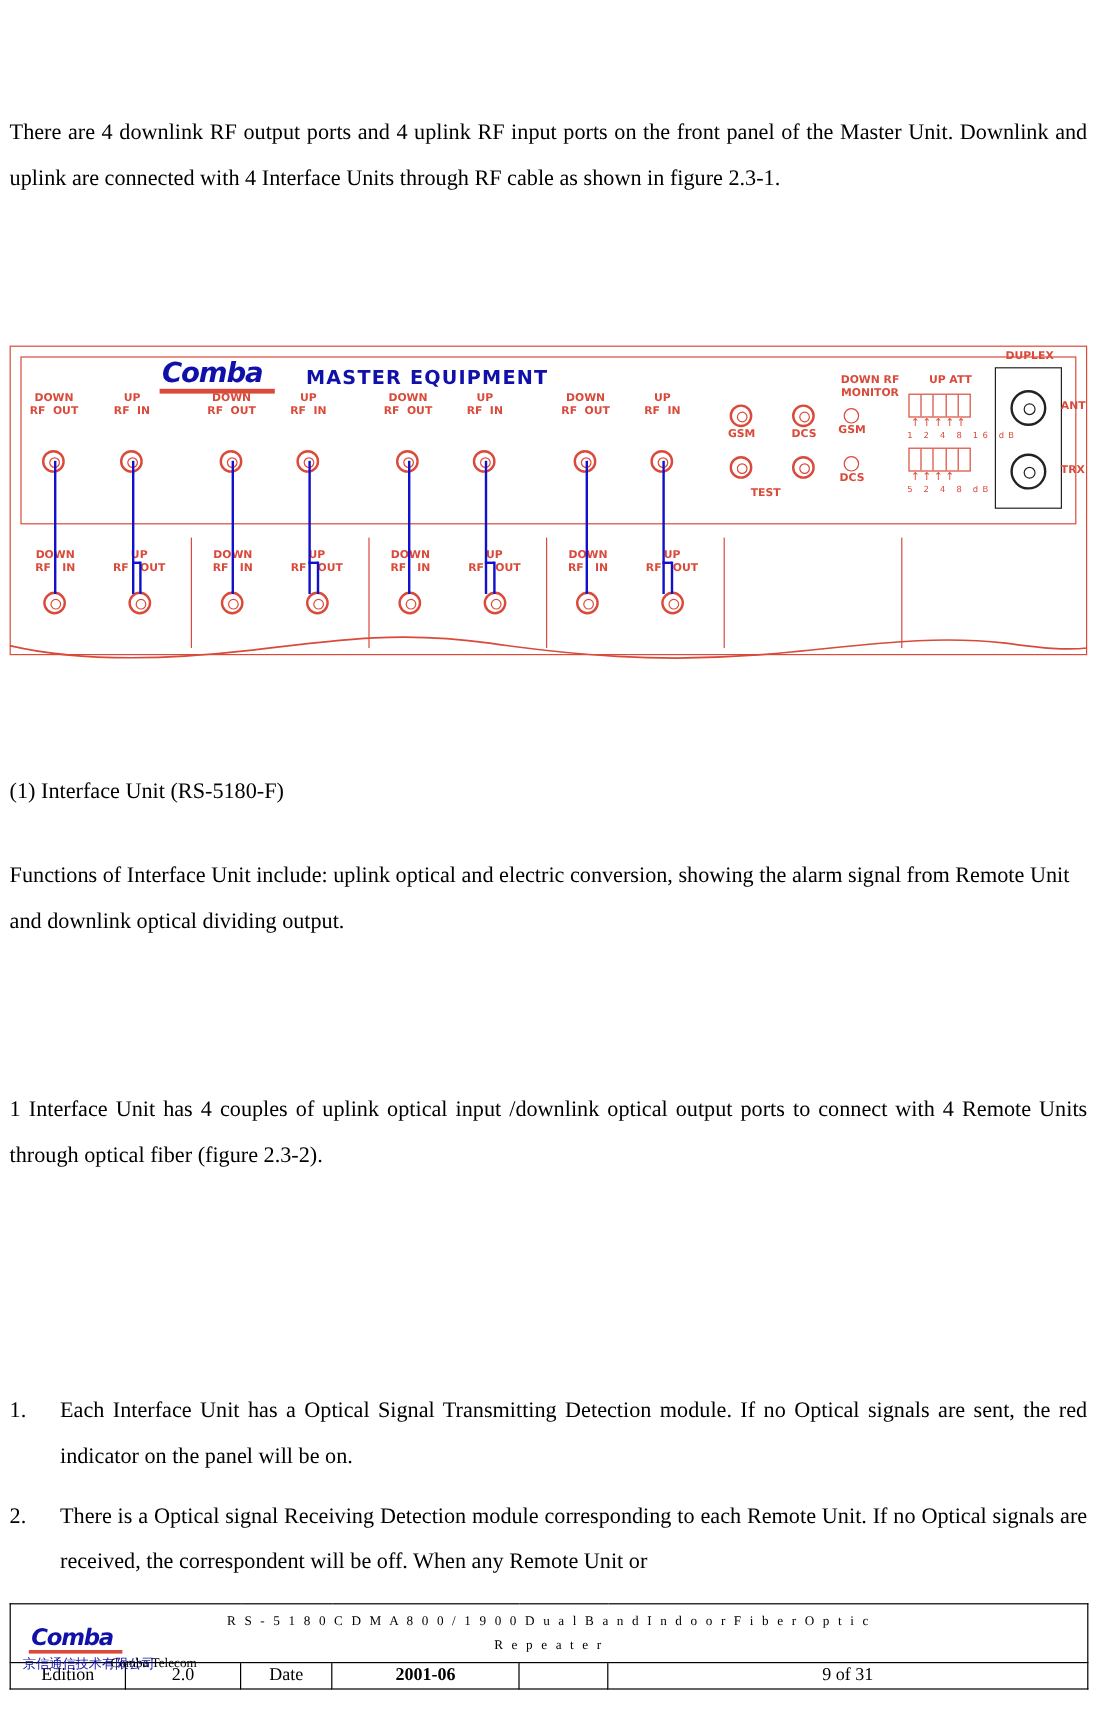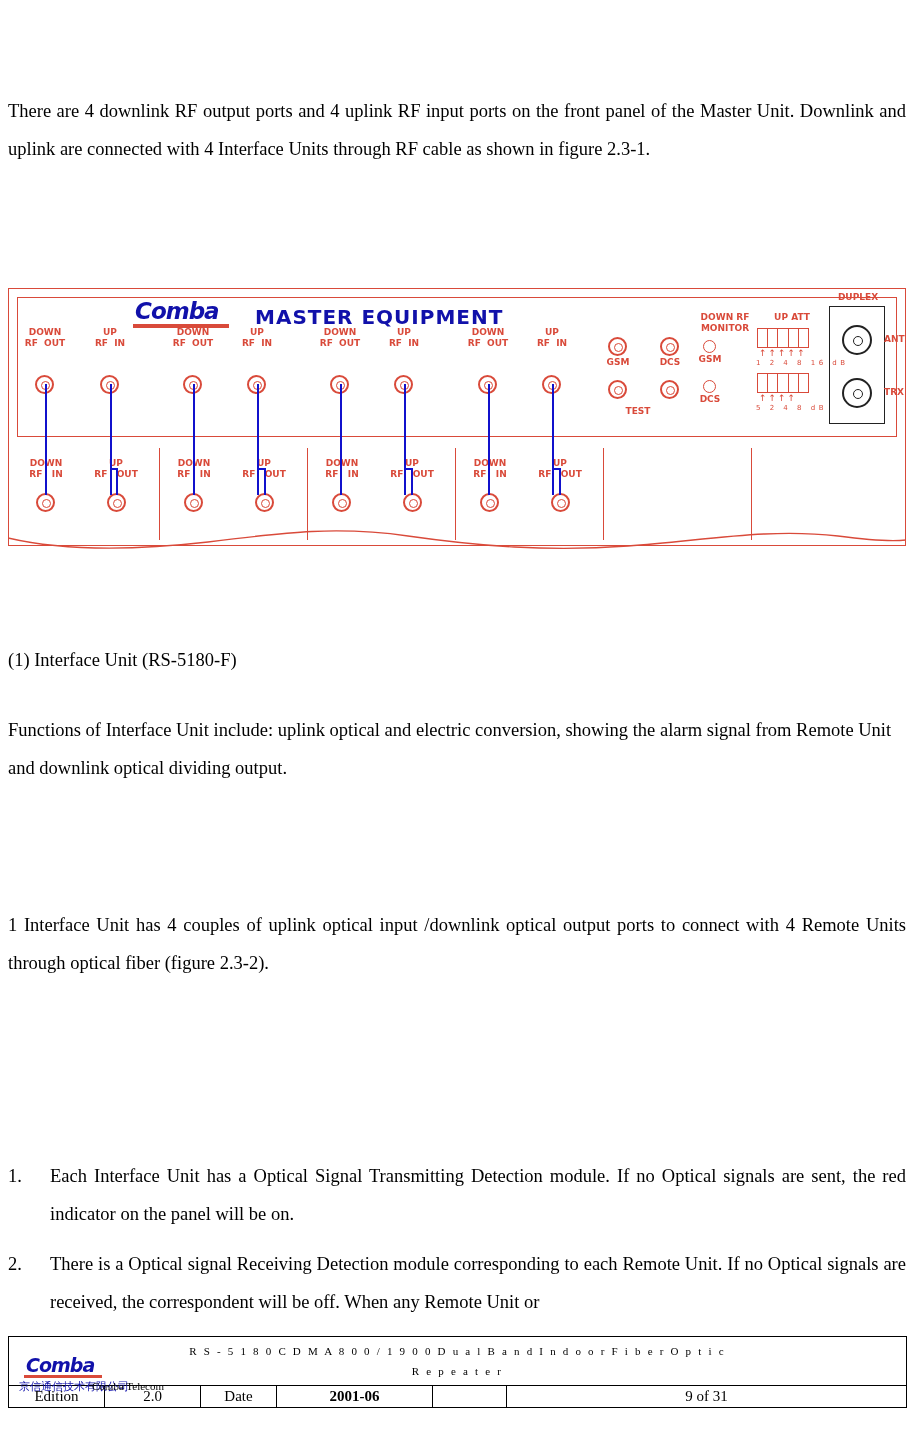"MASTER EQUIPMENT" .master-eq { font-size: 20px -> 16px }
